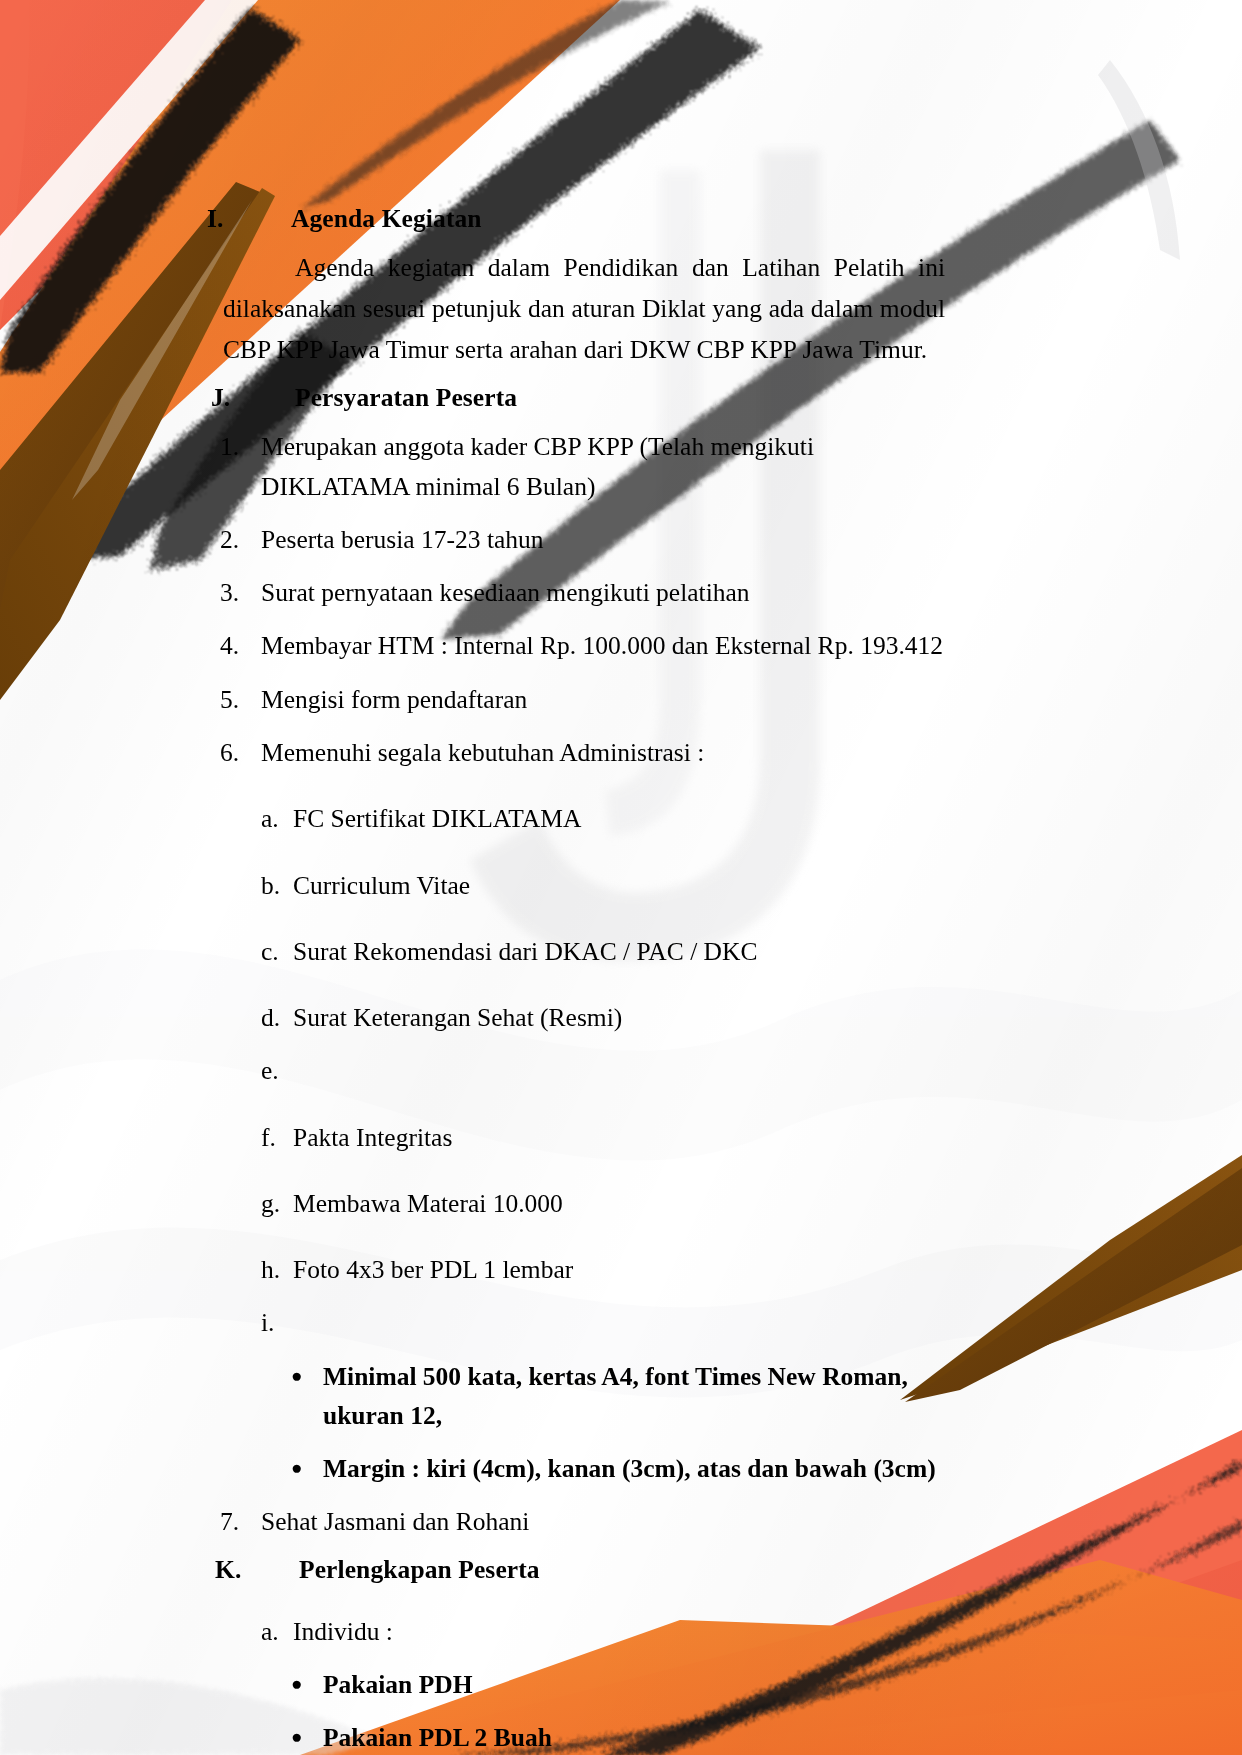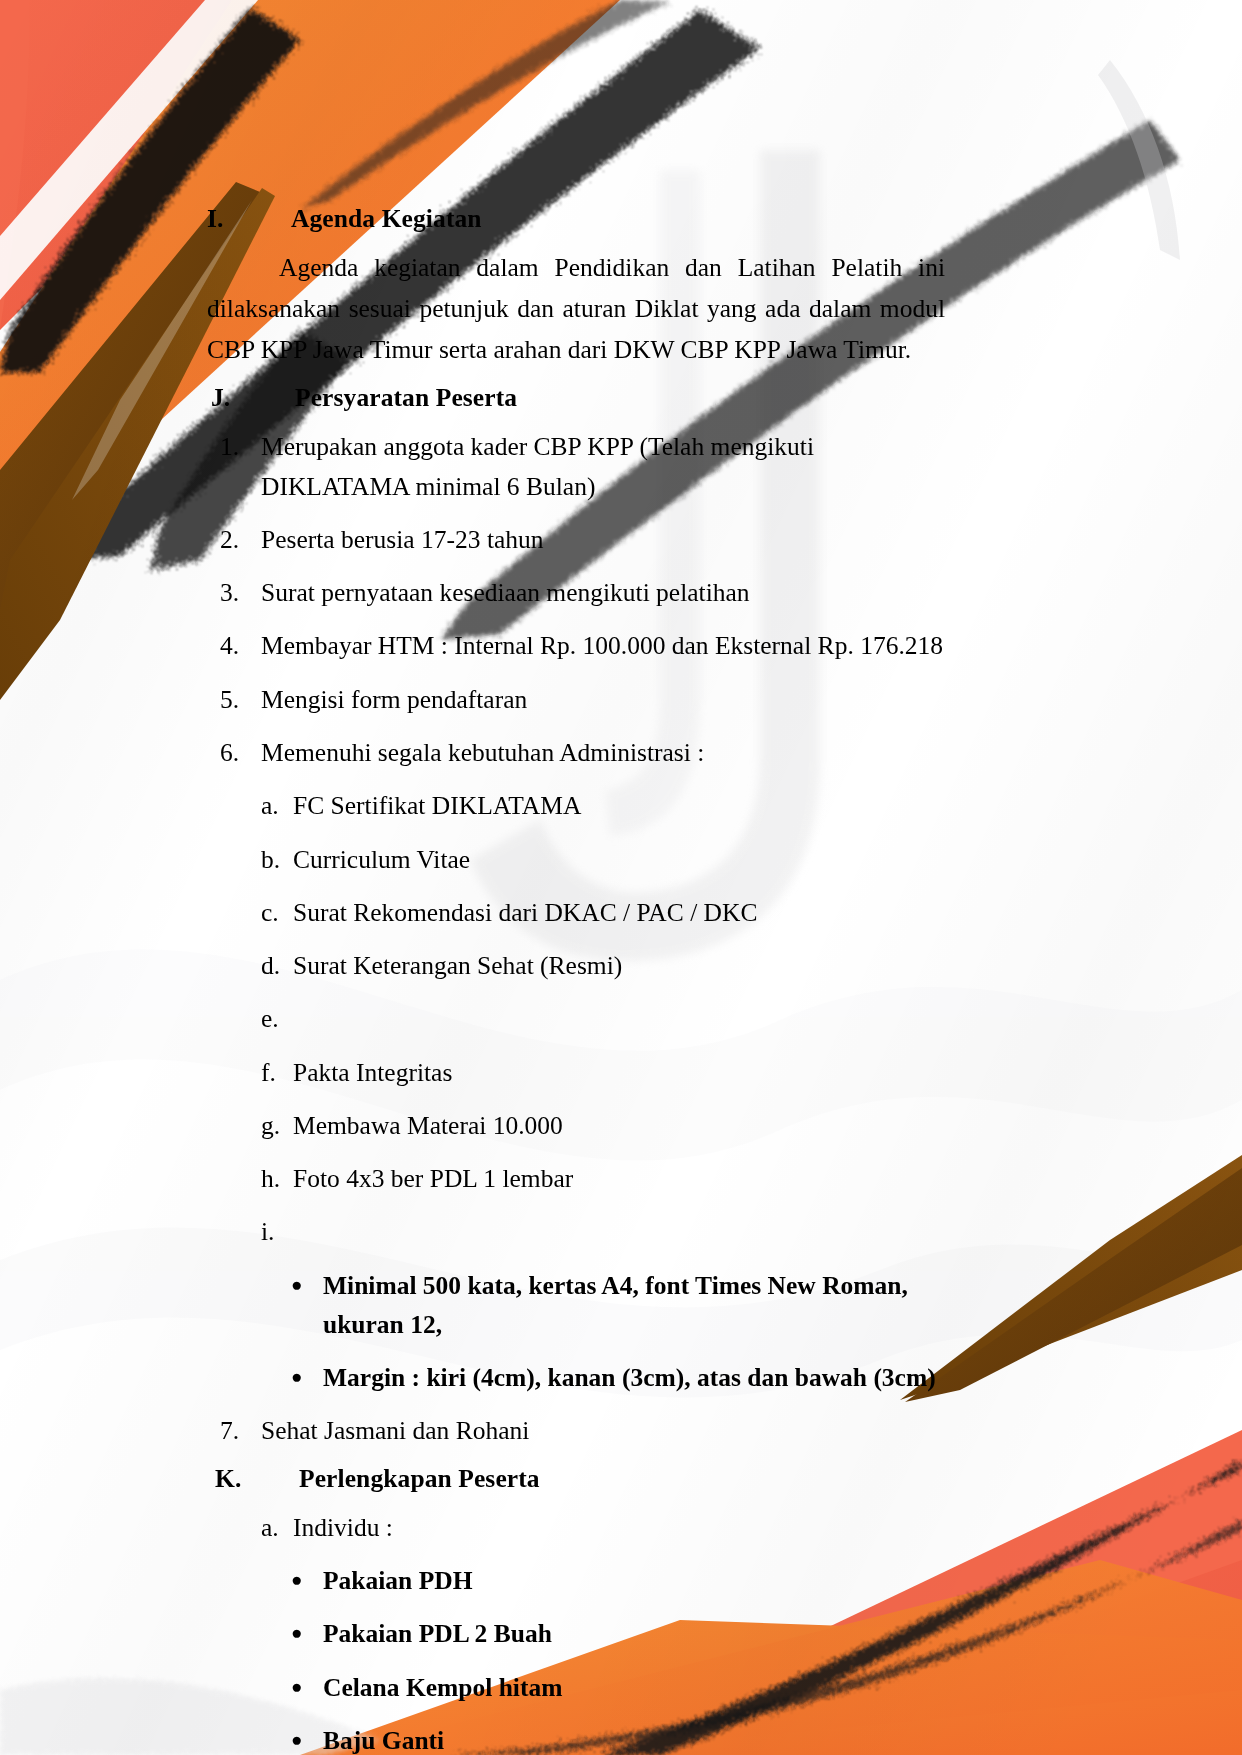"Agenda kegiatan dalam Pendidikan dan" .para { margin: 0 0 14px 0 -> 0 0 14px 16px }
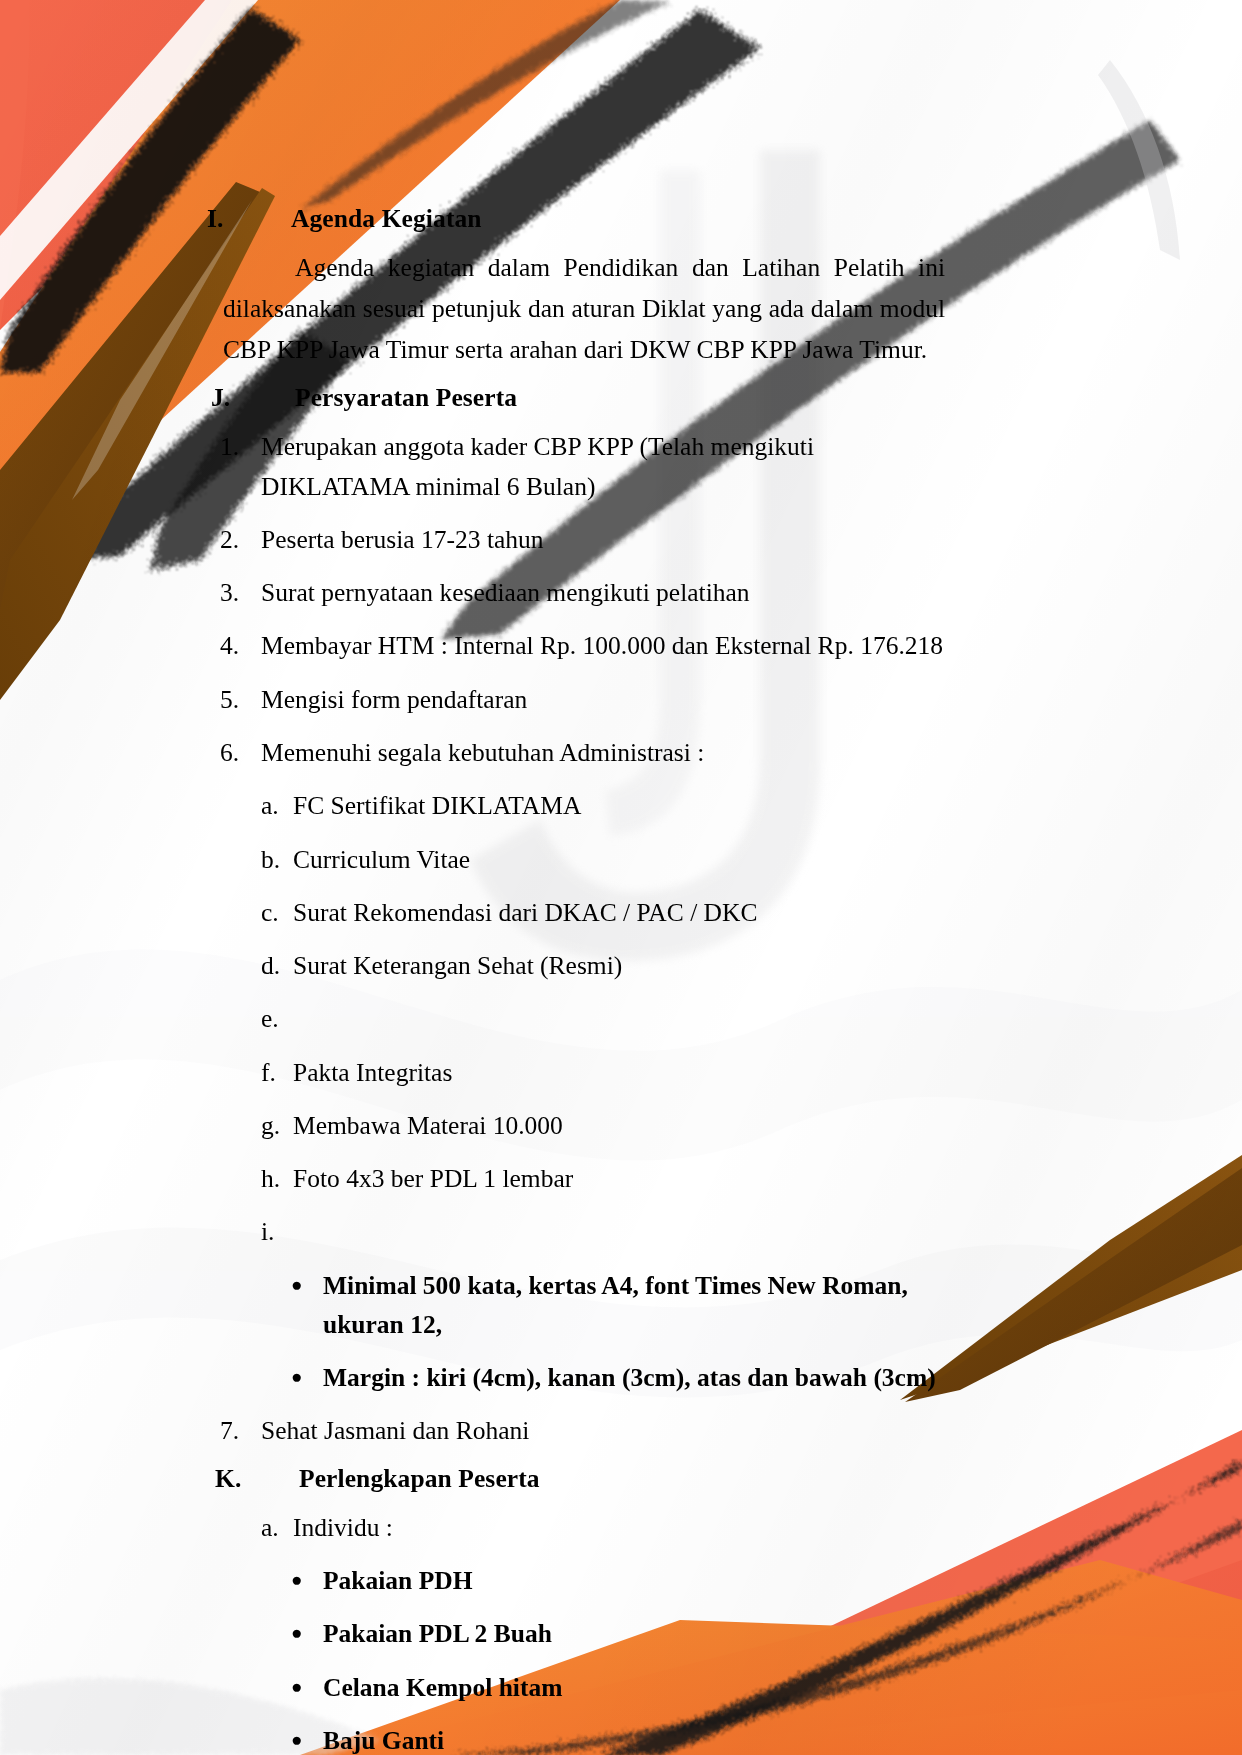"Membayar HTM : Internal Rp." span.txt { text: 176.218 -> 193.412 }
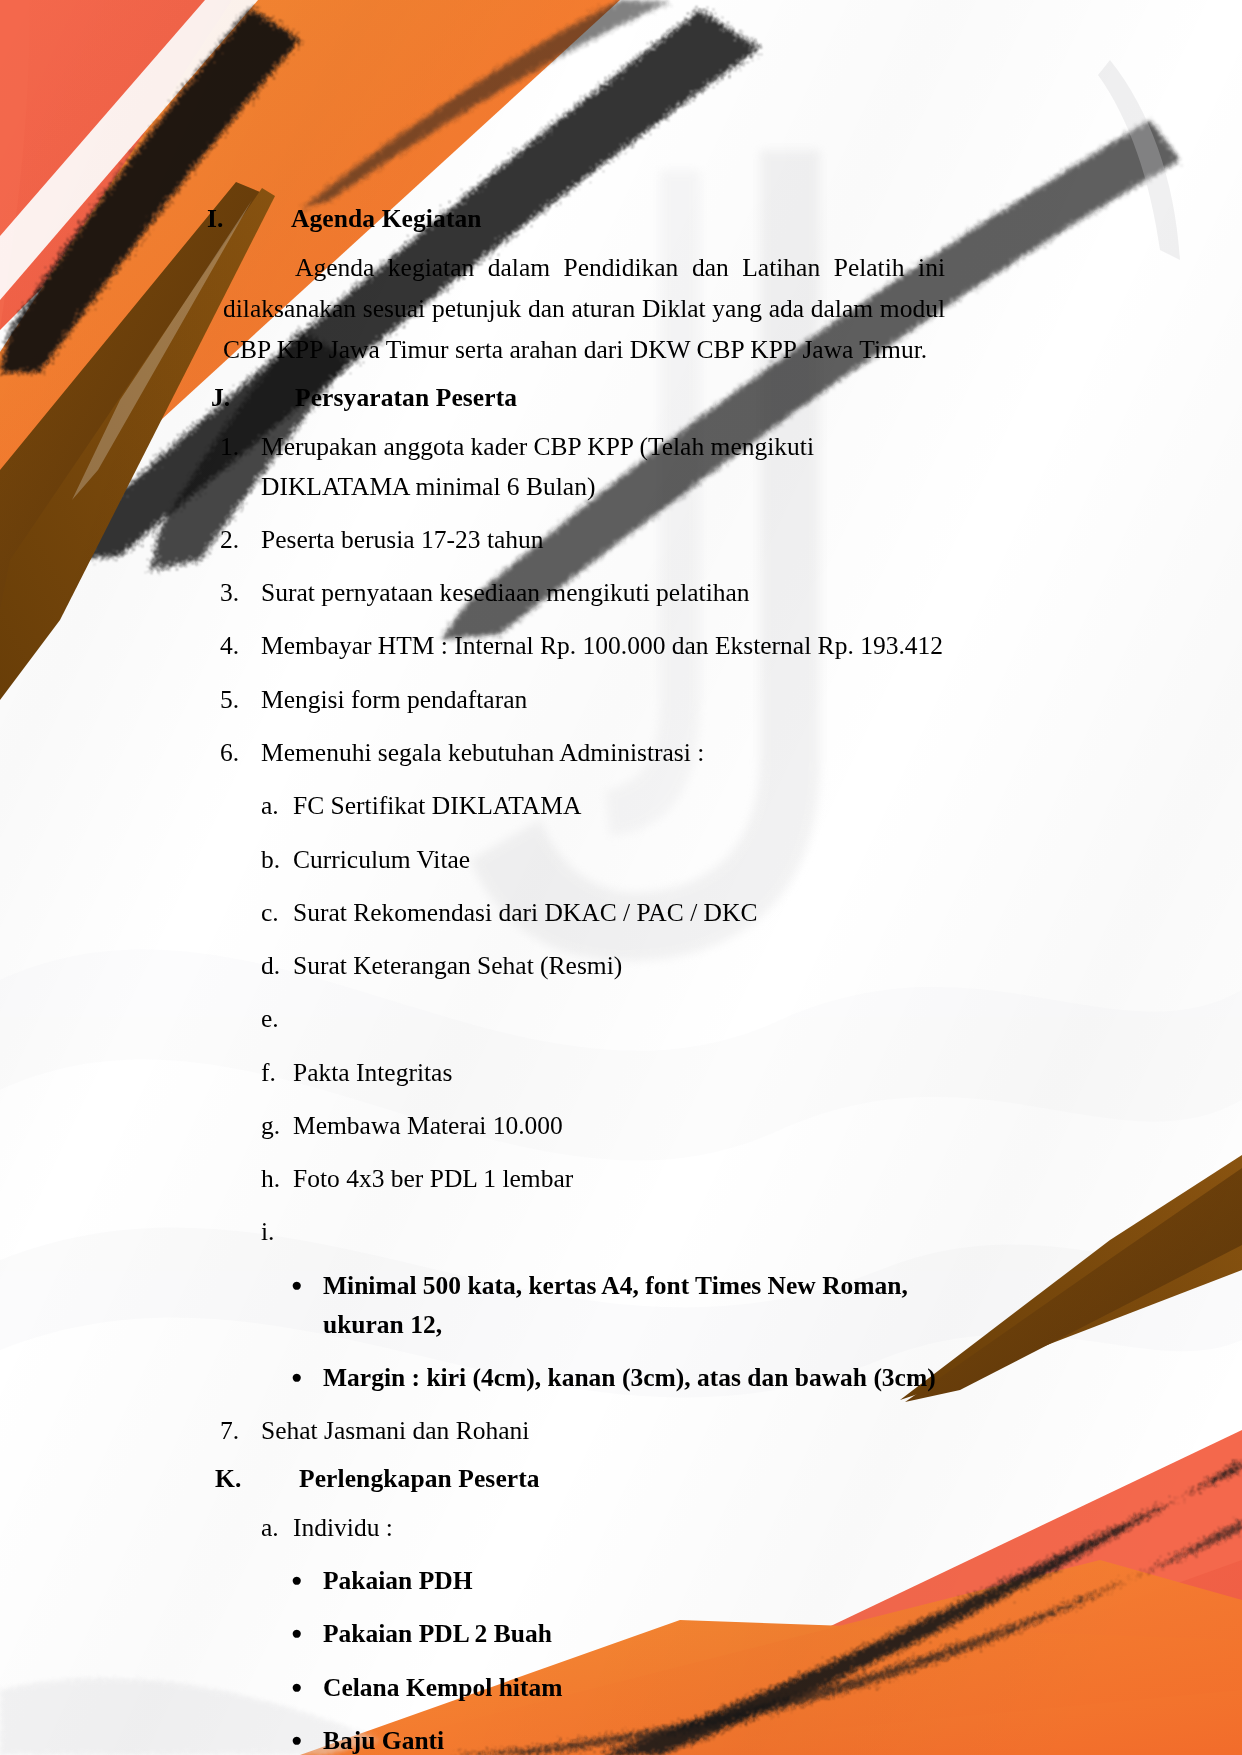"FC Sertifikat DIKLATAMA" .lv2 > li .txt { margin-top: none -> 13px }
